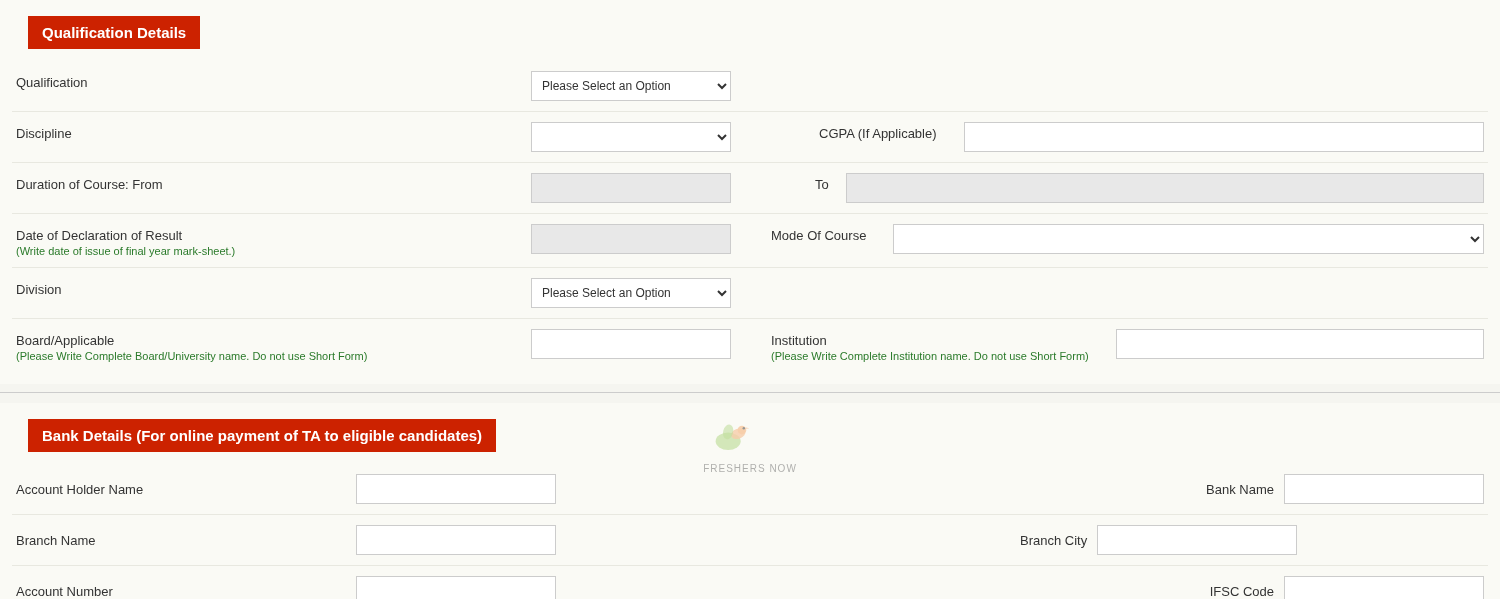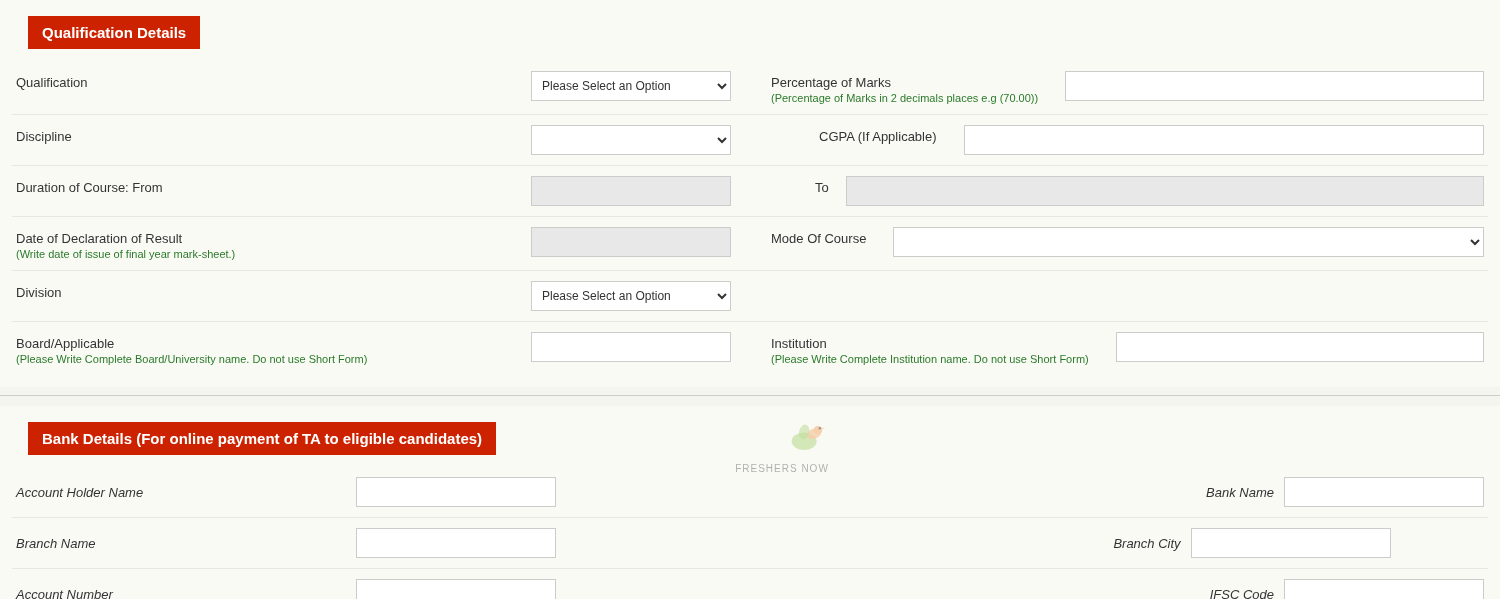"Percentage of Marks" div.field-group { html: <div> <div> <span>Percentage of Marks</span> <span>(Percentage of Marks in 2 decimals places e.g (70.00))</span> </div> <div> <input> </div> </div> -> none }
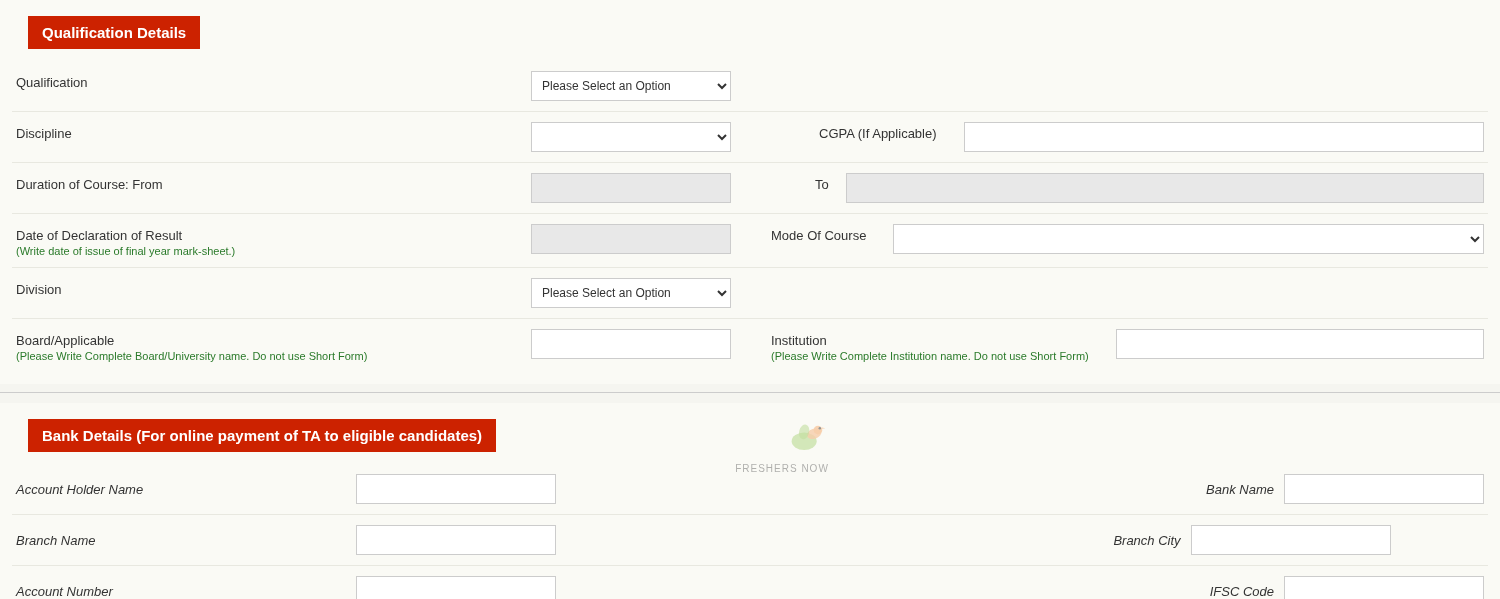"FRESHERS NOW" .watermark-container { margin-left: 32px -> none; text-align: right -> left }
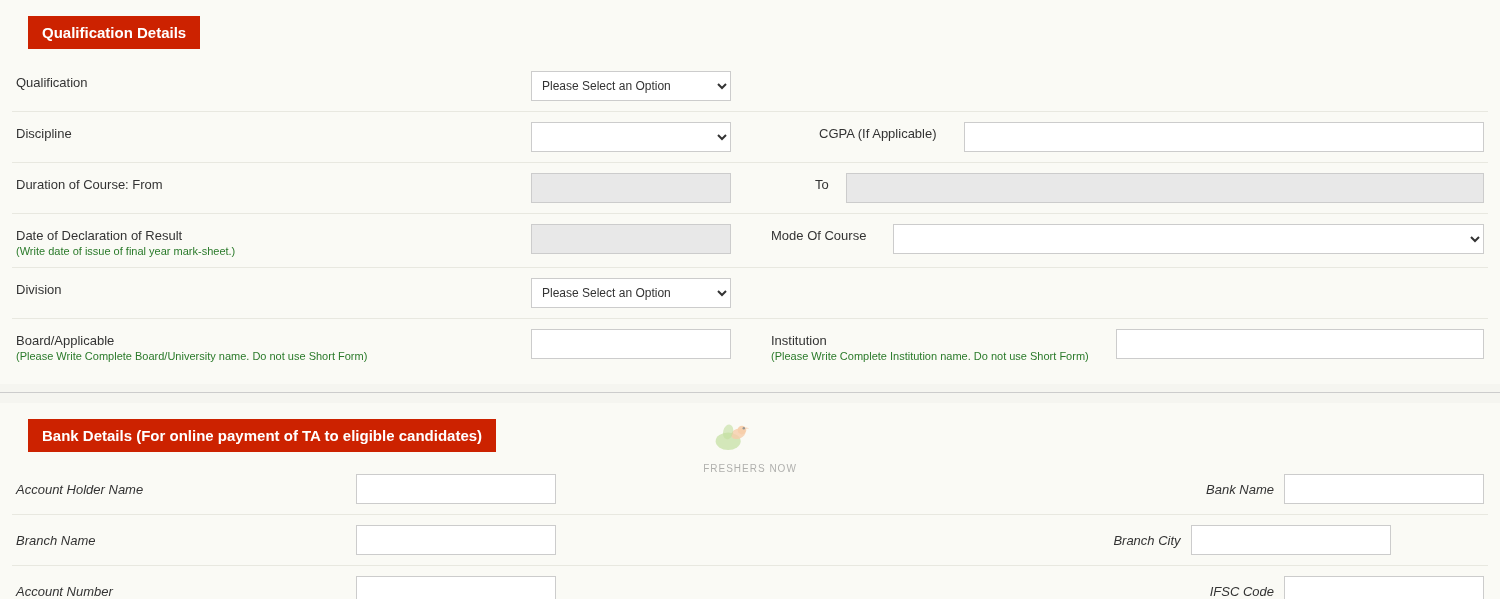"Account Holder Name" .bank-field-label { font-style: italic -> none }
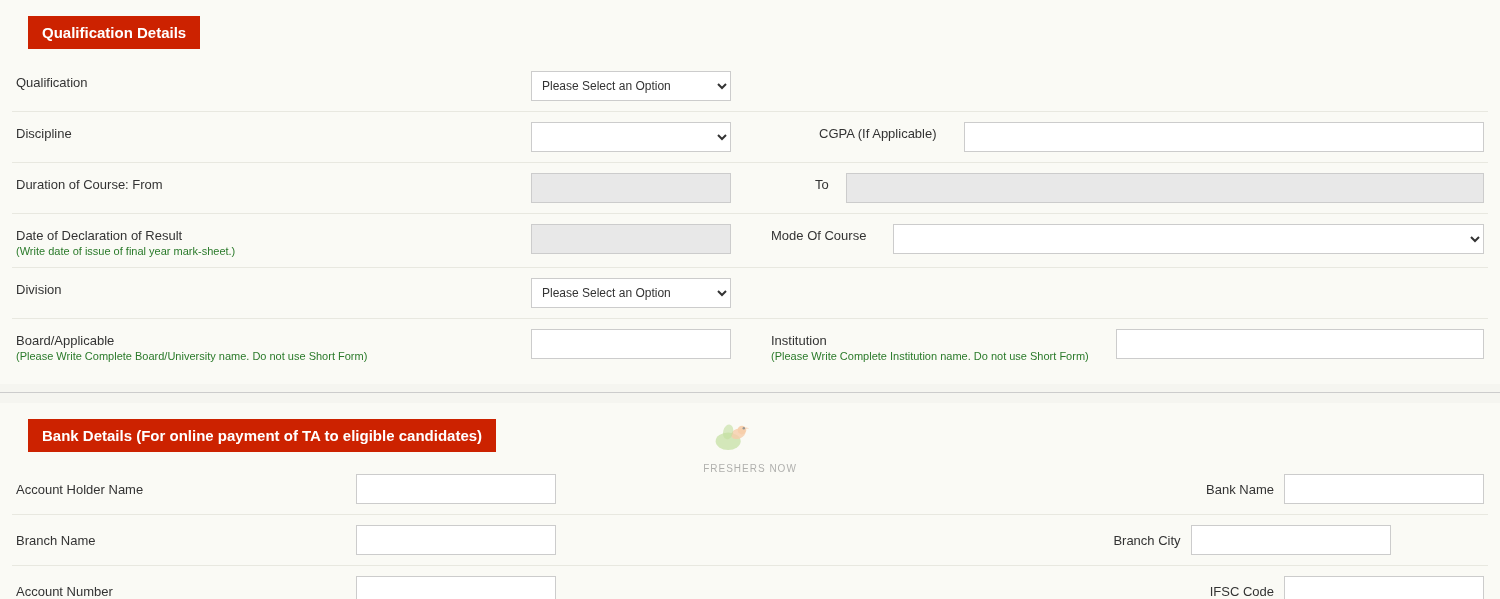"Branch City" div.bank-field-group { justify-content: center -> flex-start }
